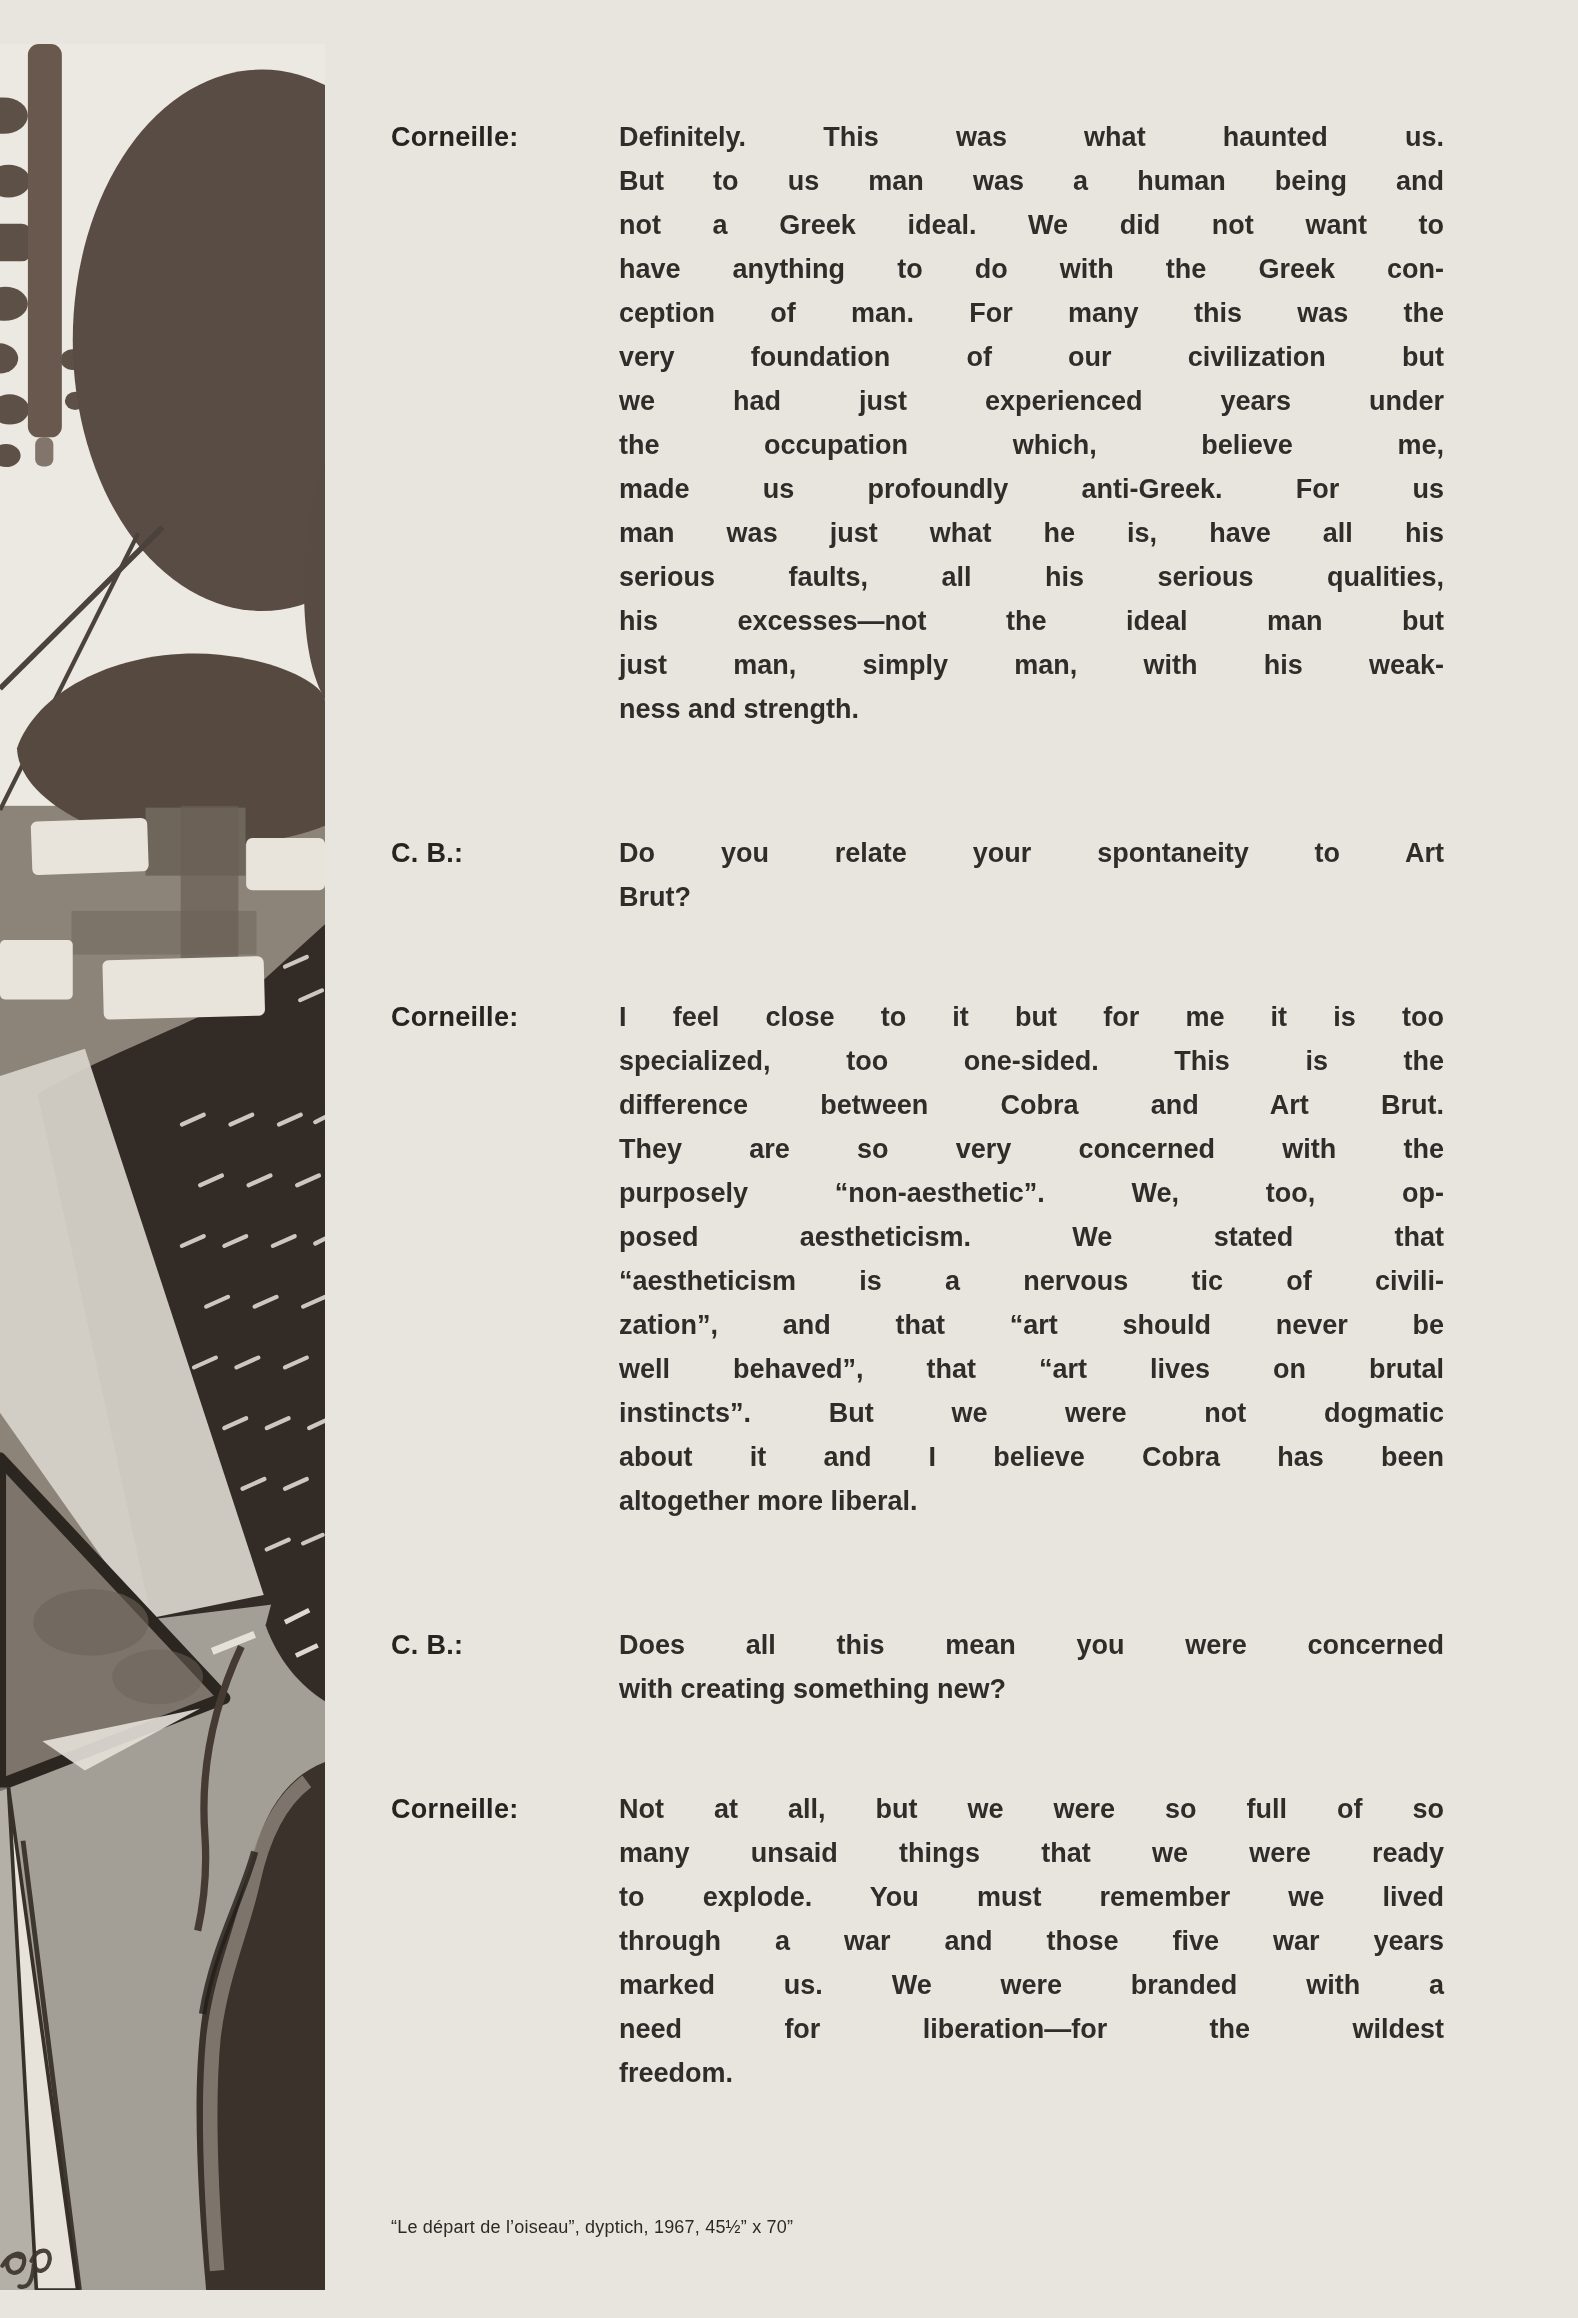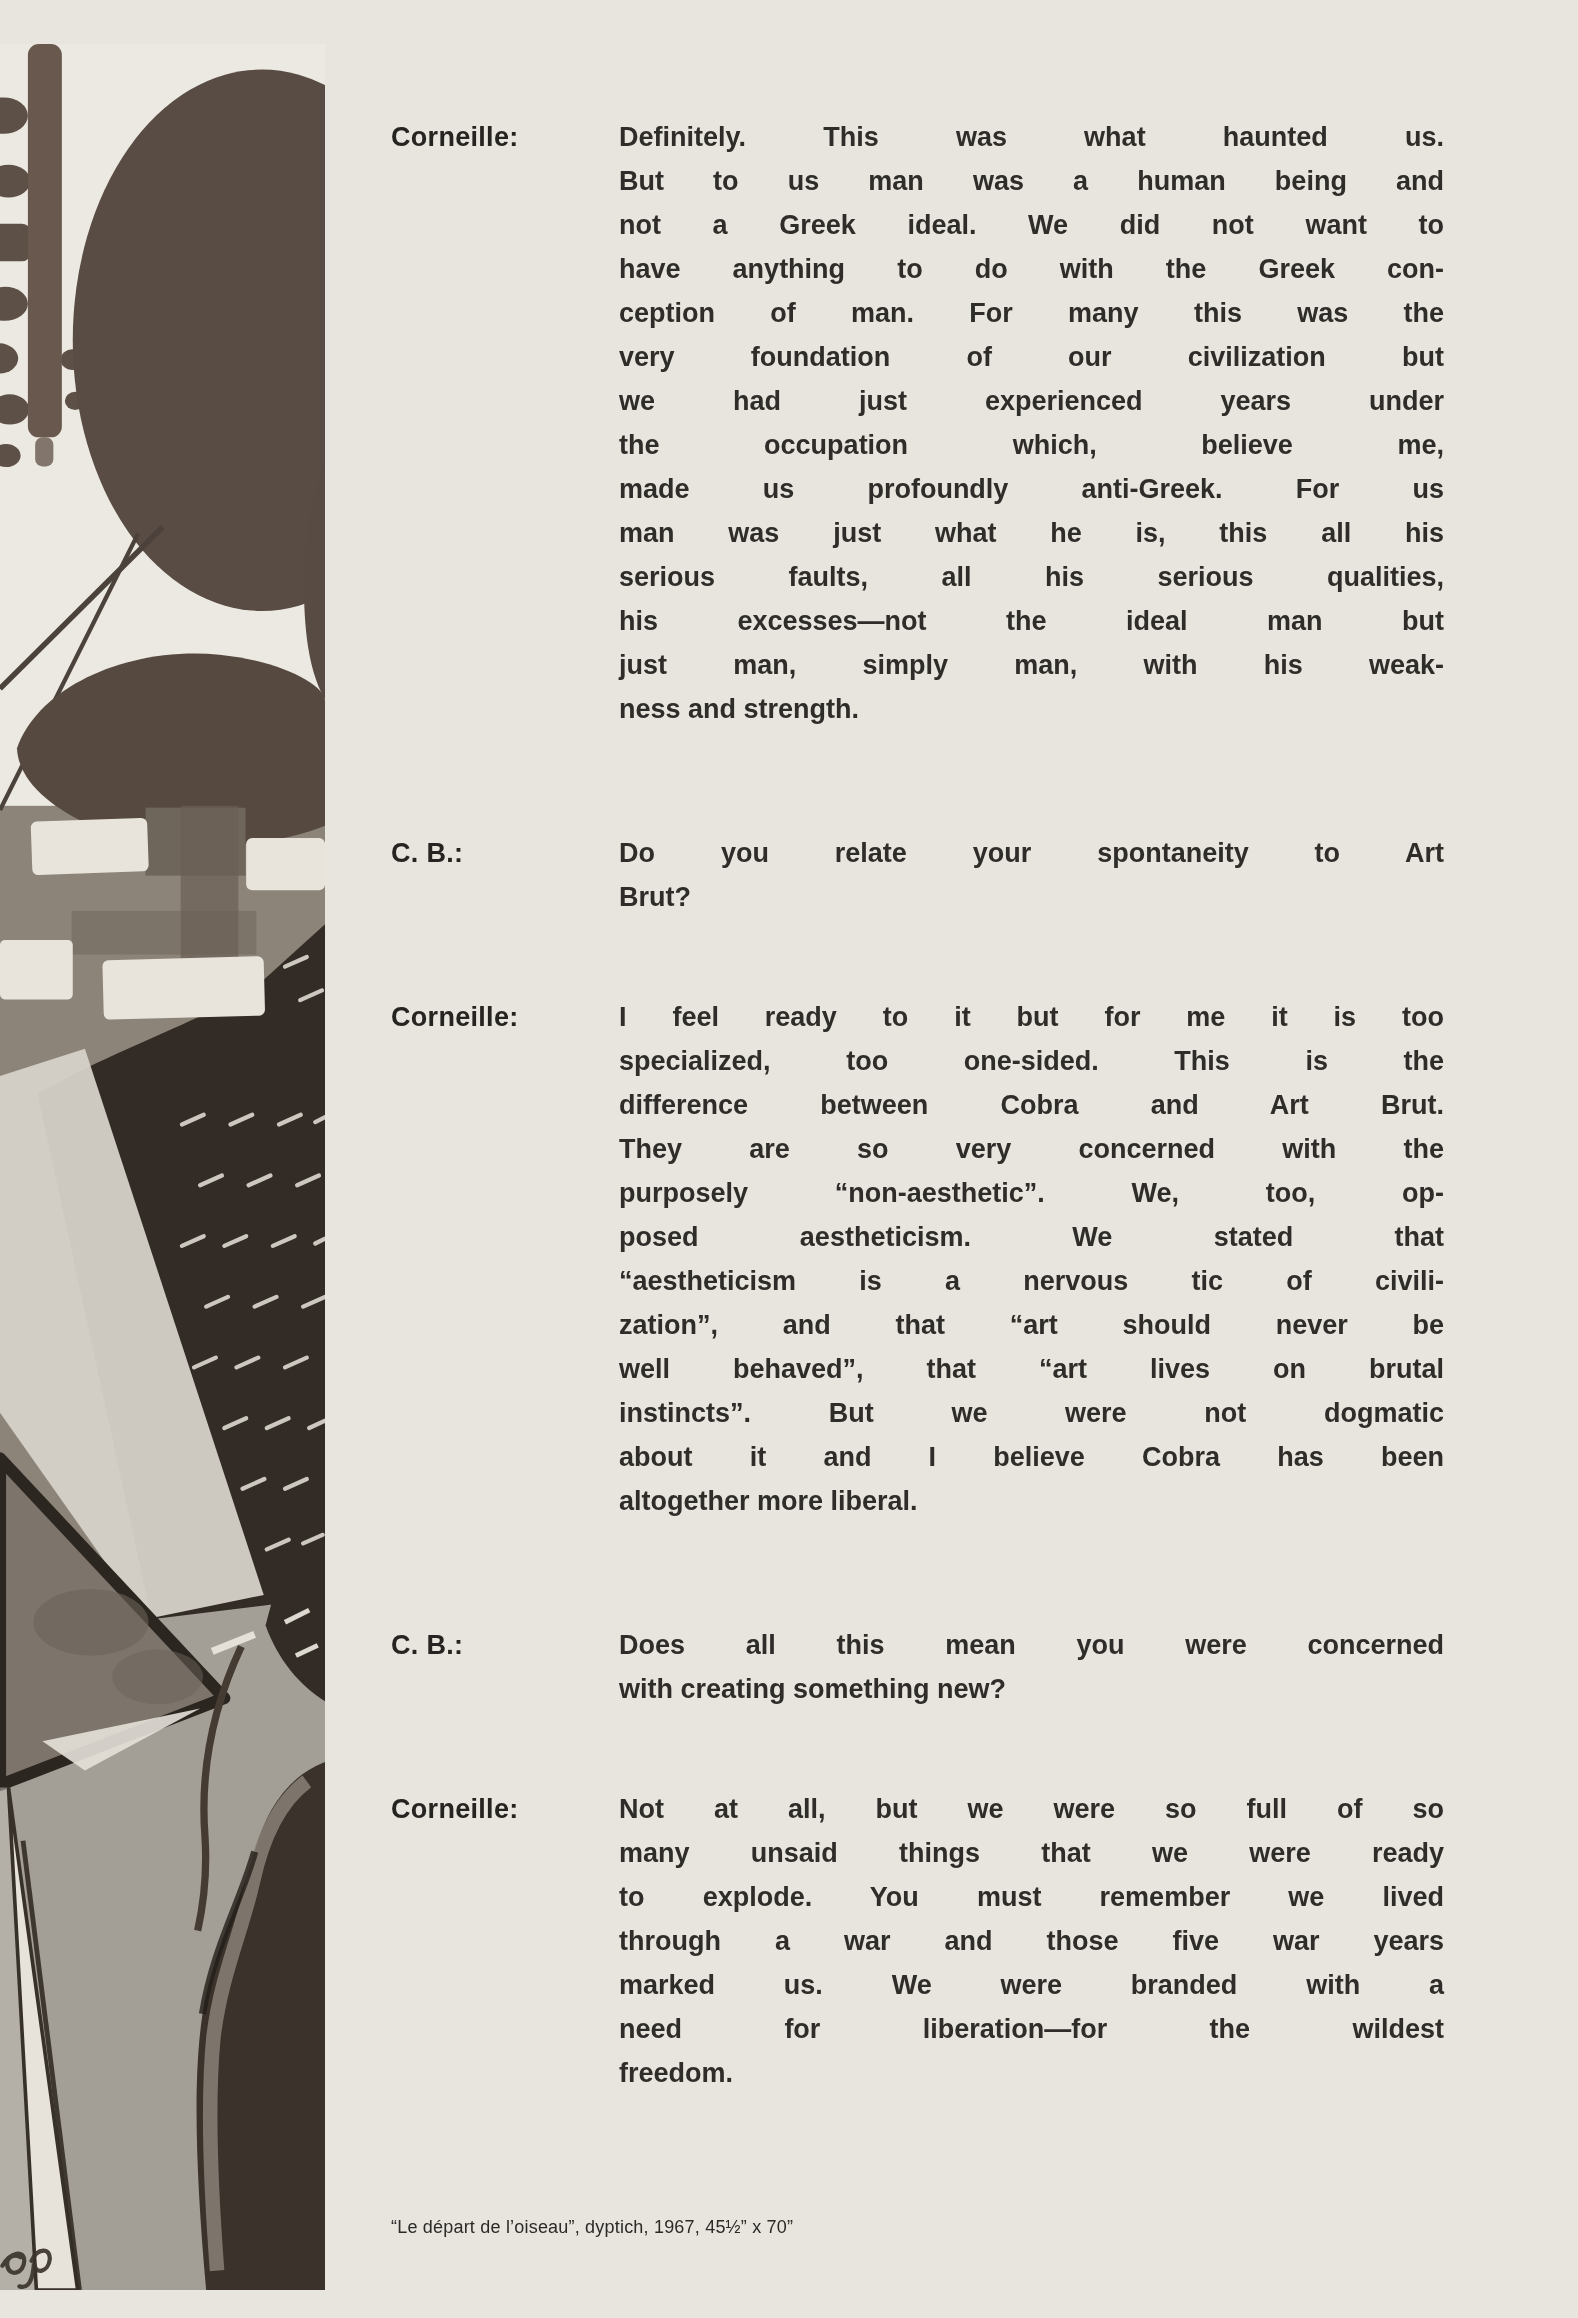"man was just what he" div.line { text: this -> have }
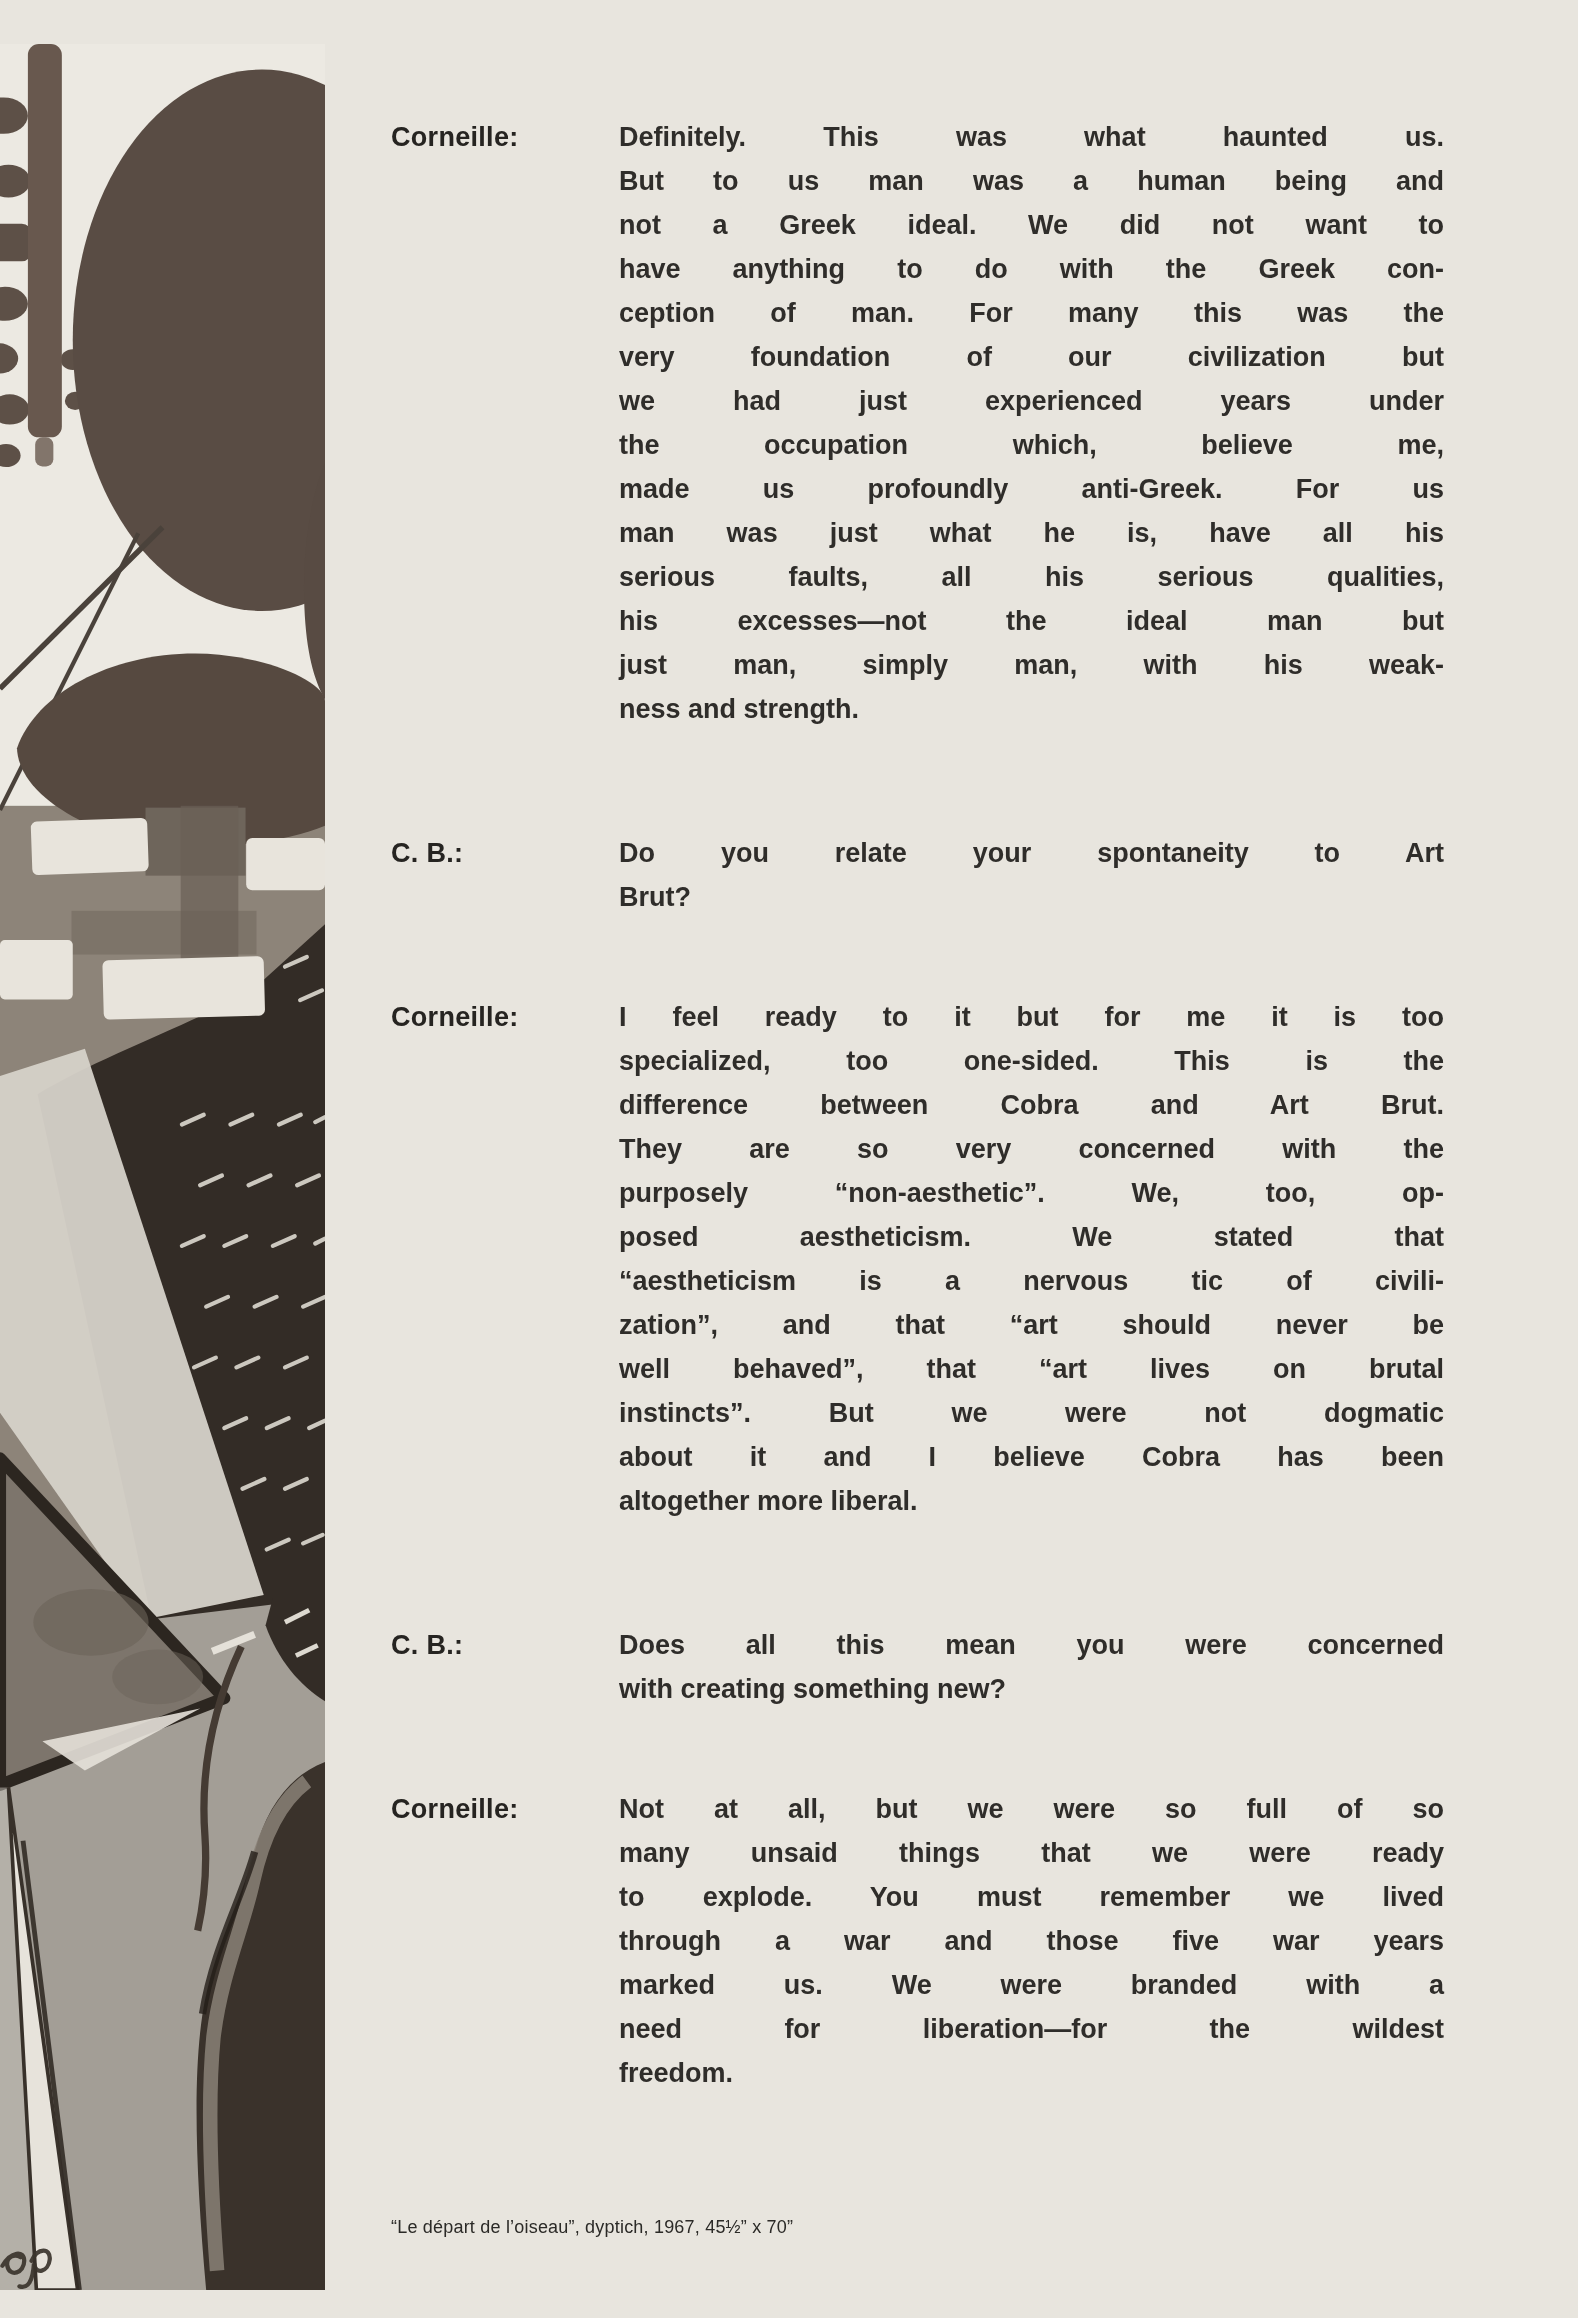"I feel ready to it" div.line { text: ready -> close }
